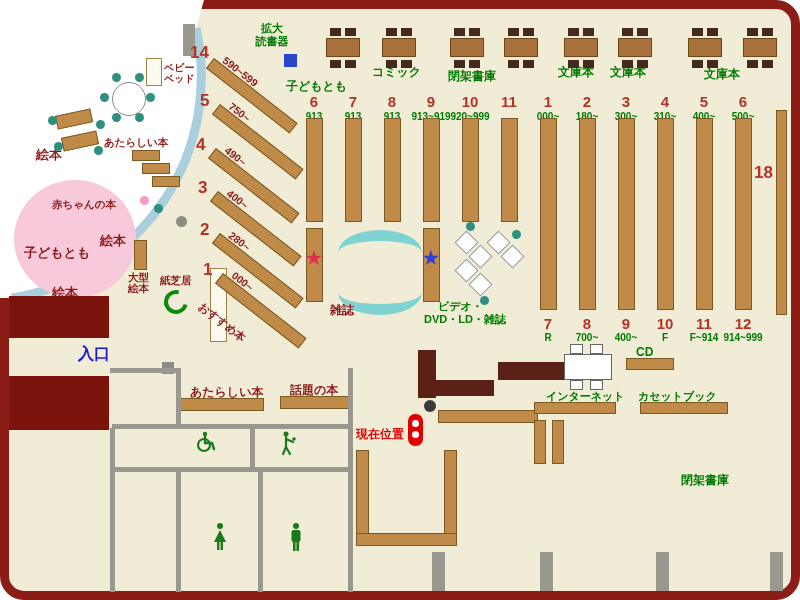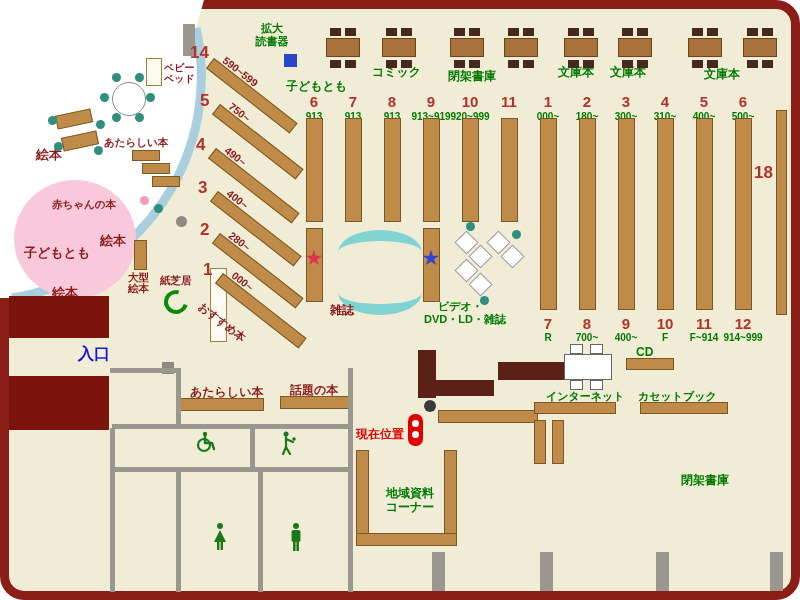"地域資料" div.abs { html: <div> <div>地域資料</div> <div>コーナー</div> </div> -> none }
